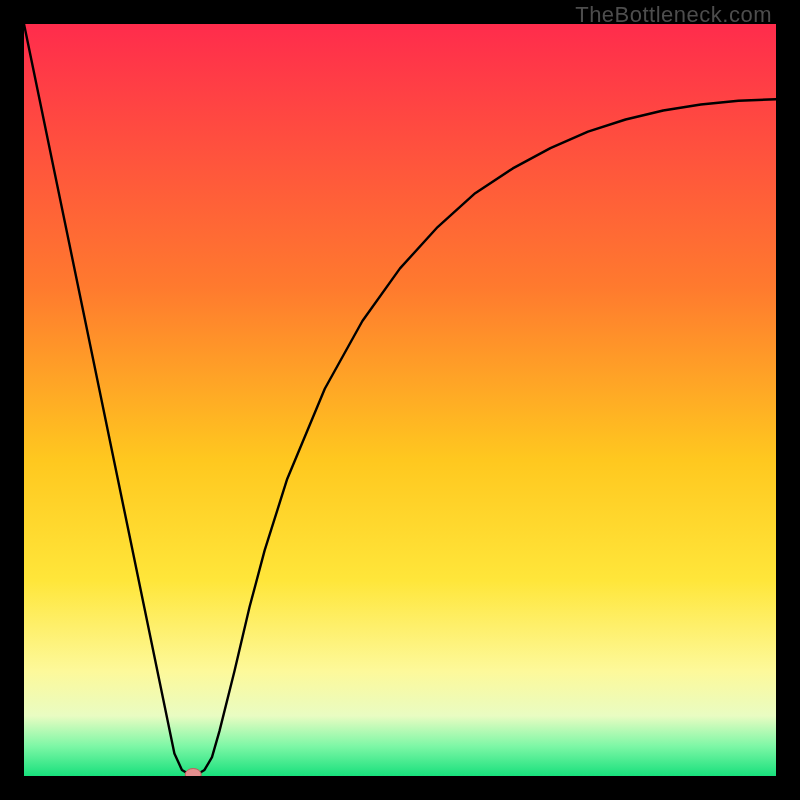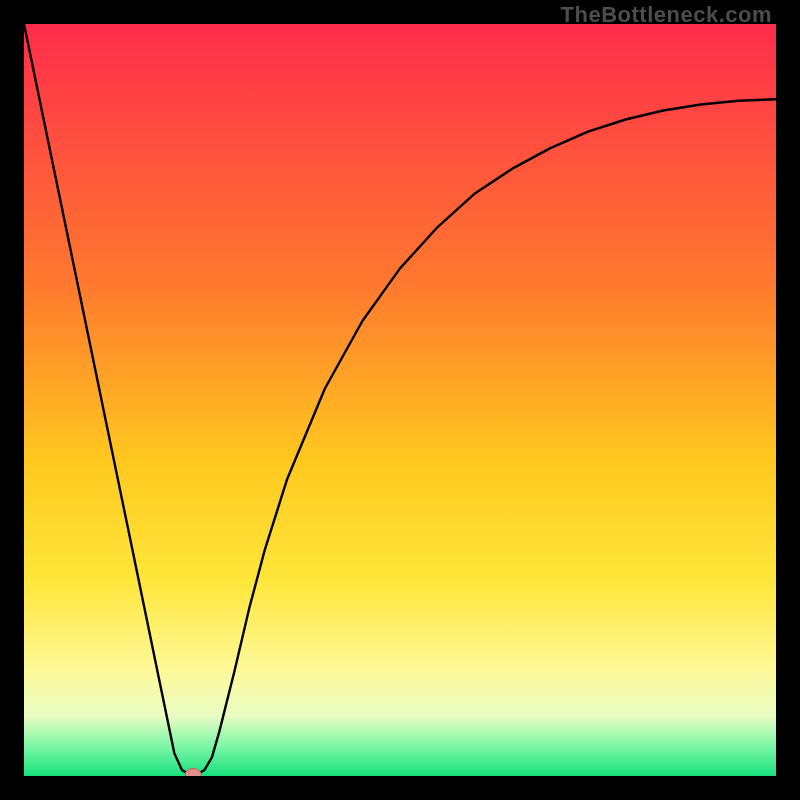"TheBottleneck.com" .watermark { font-weight: 700 -> 400 }
